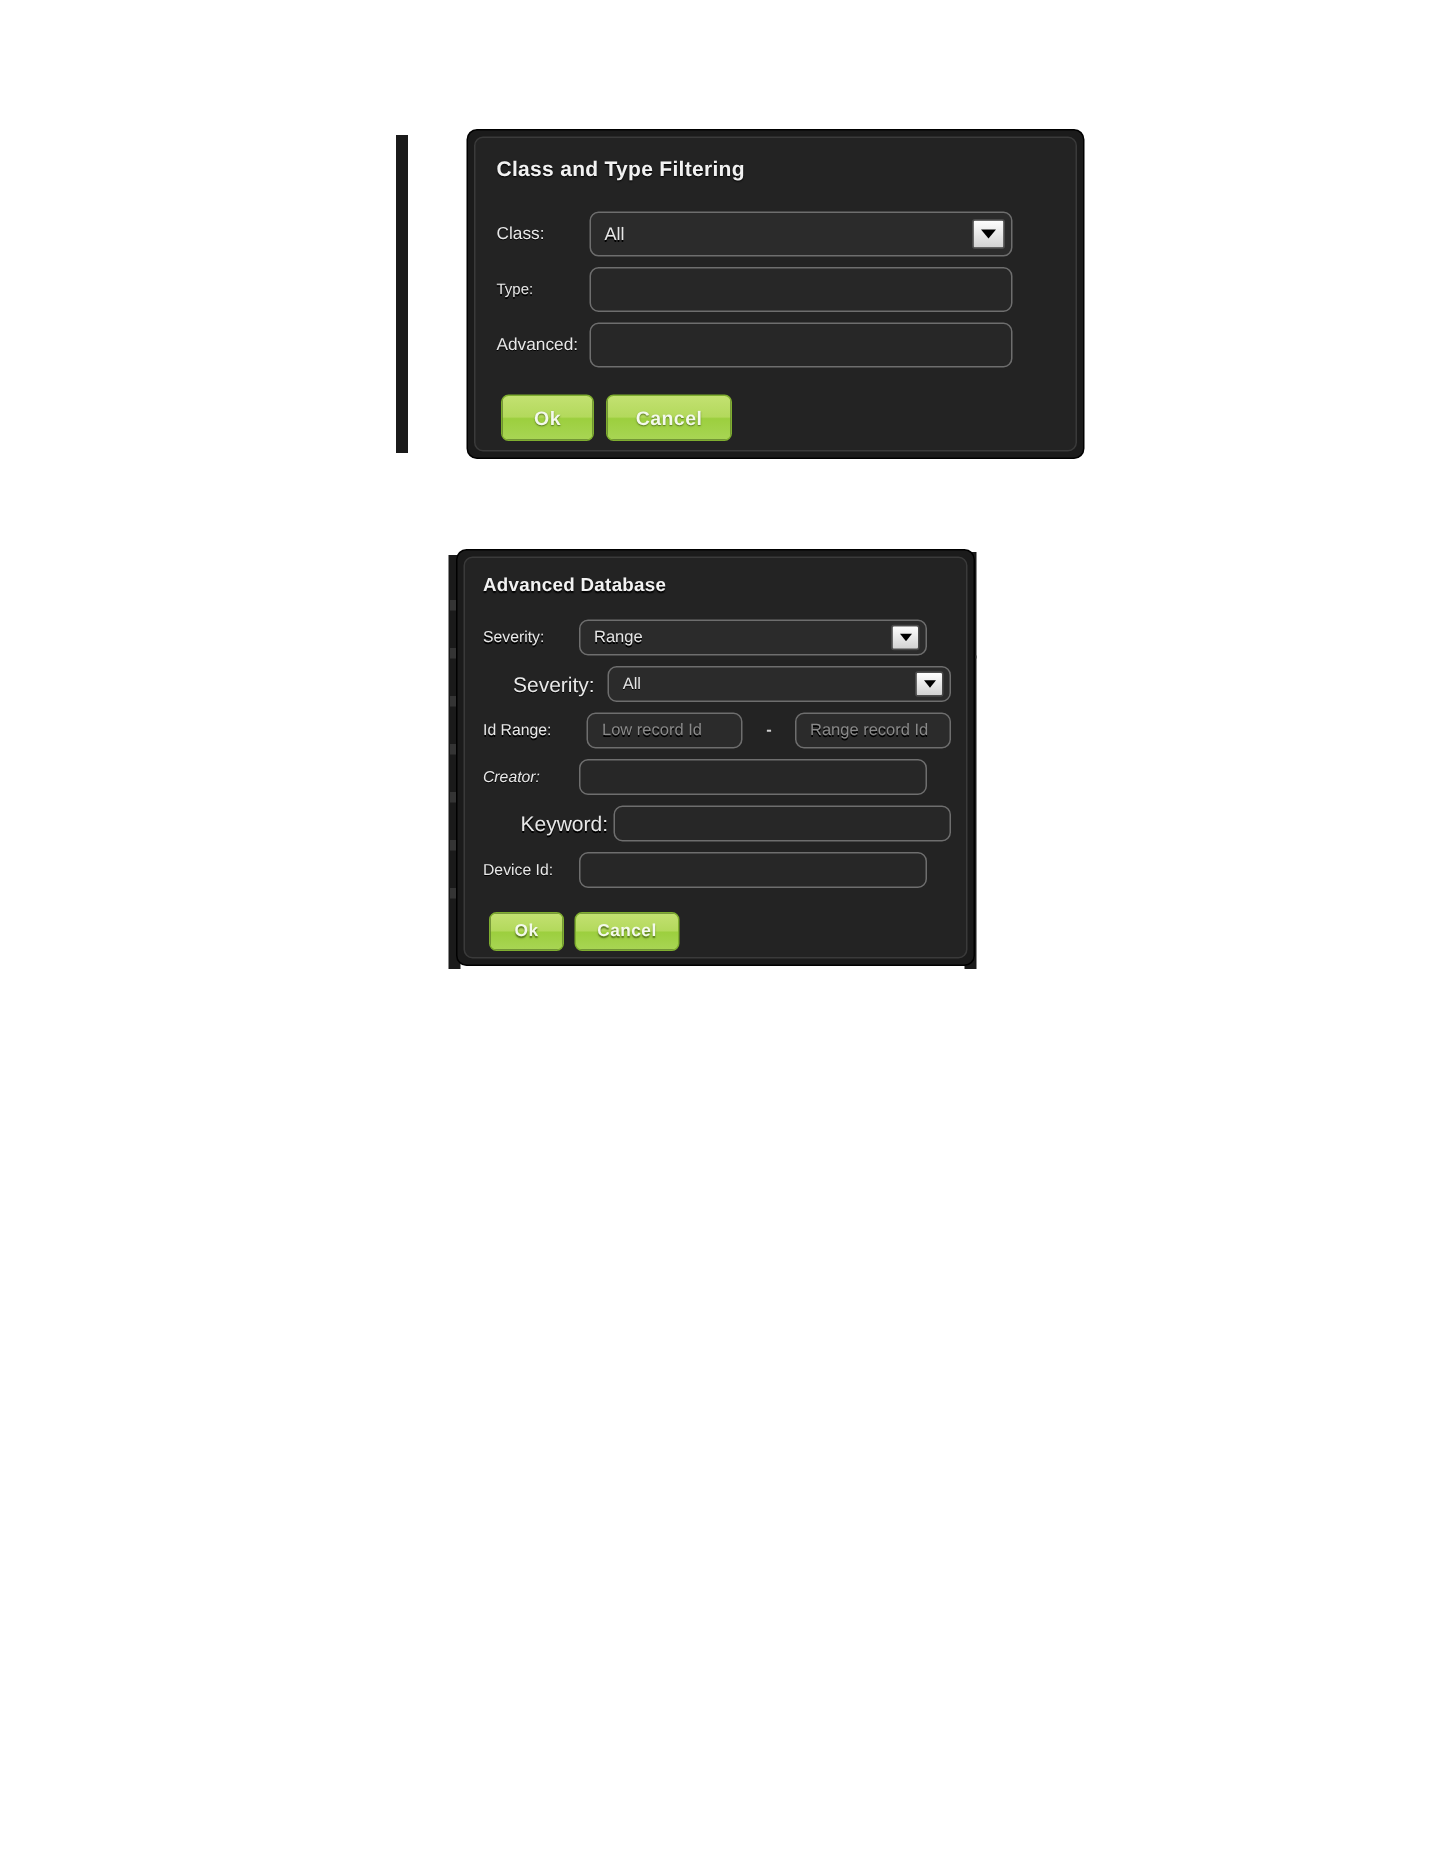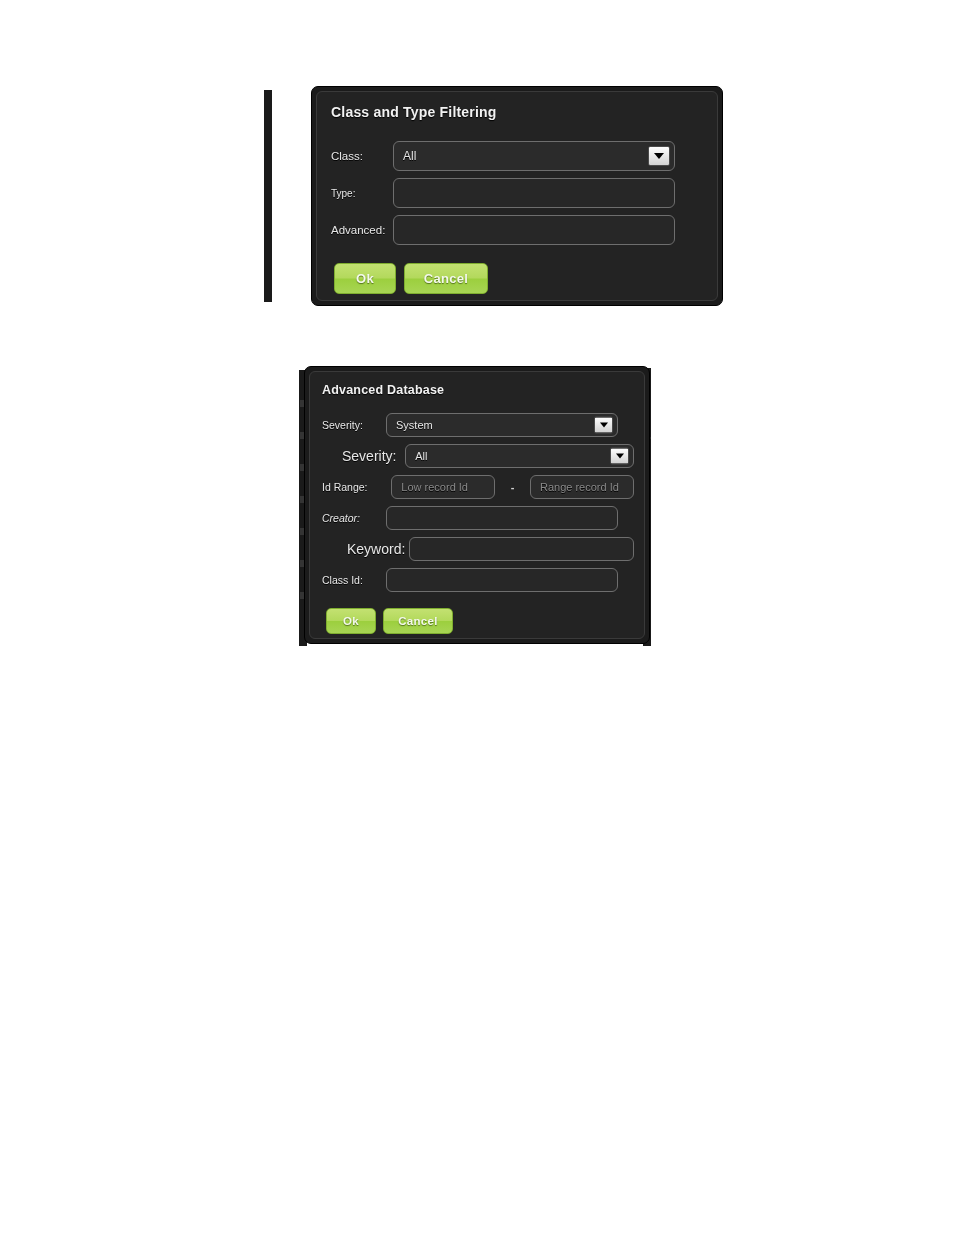"System" span.value { text: System -> Range }
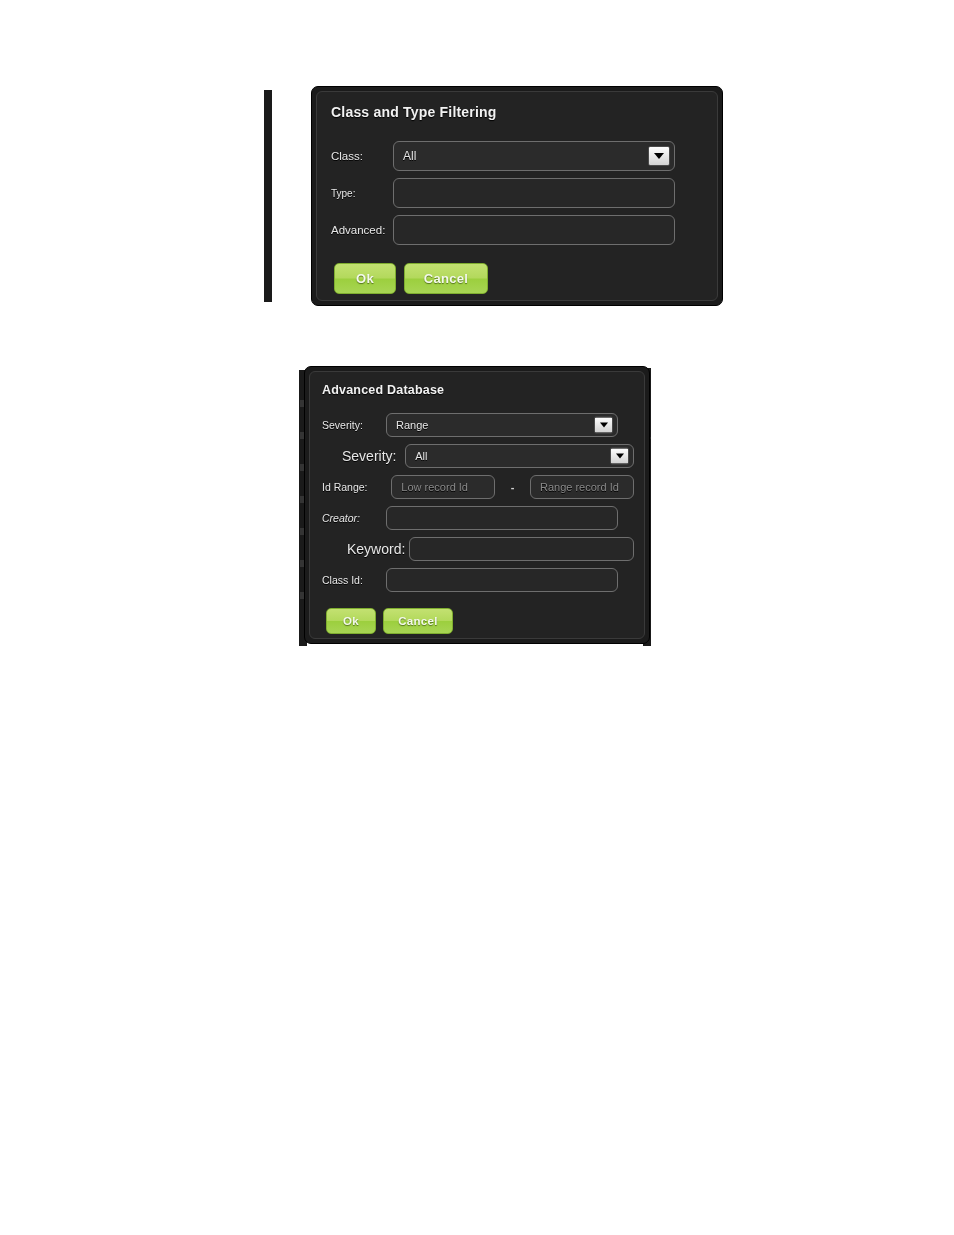"Class Id:" div.field-label { text: Class -> Device }
